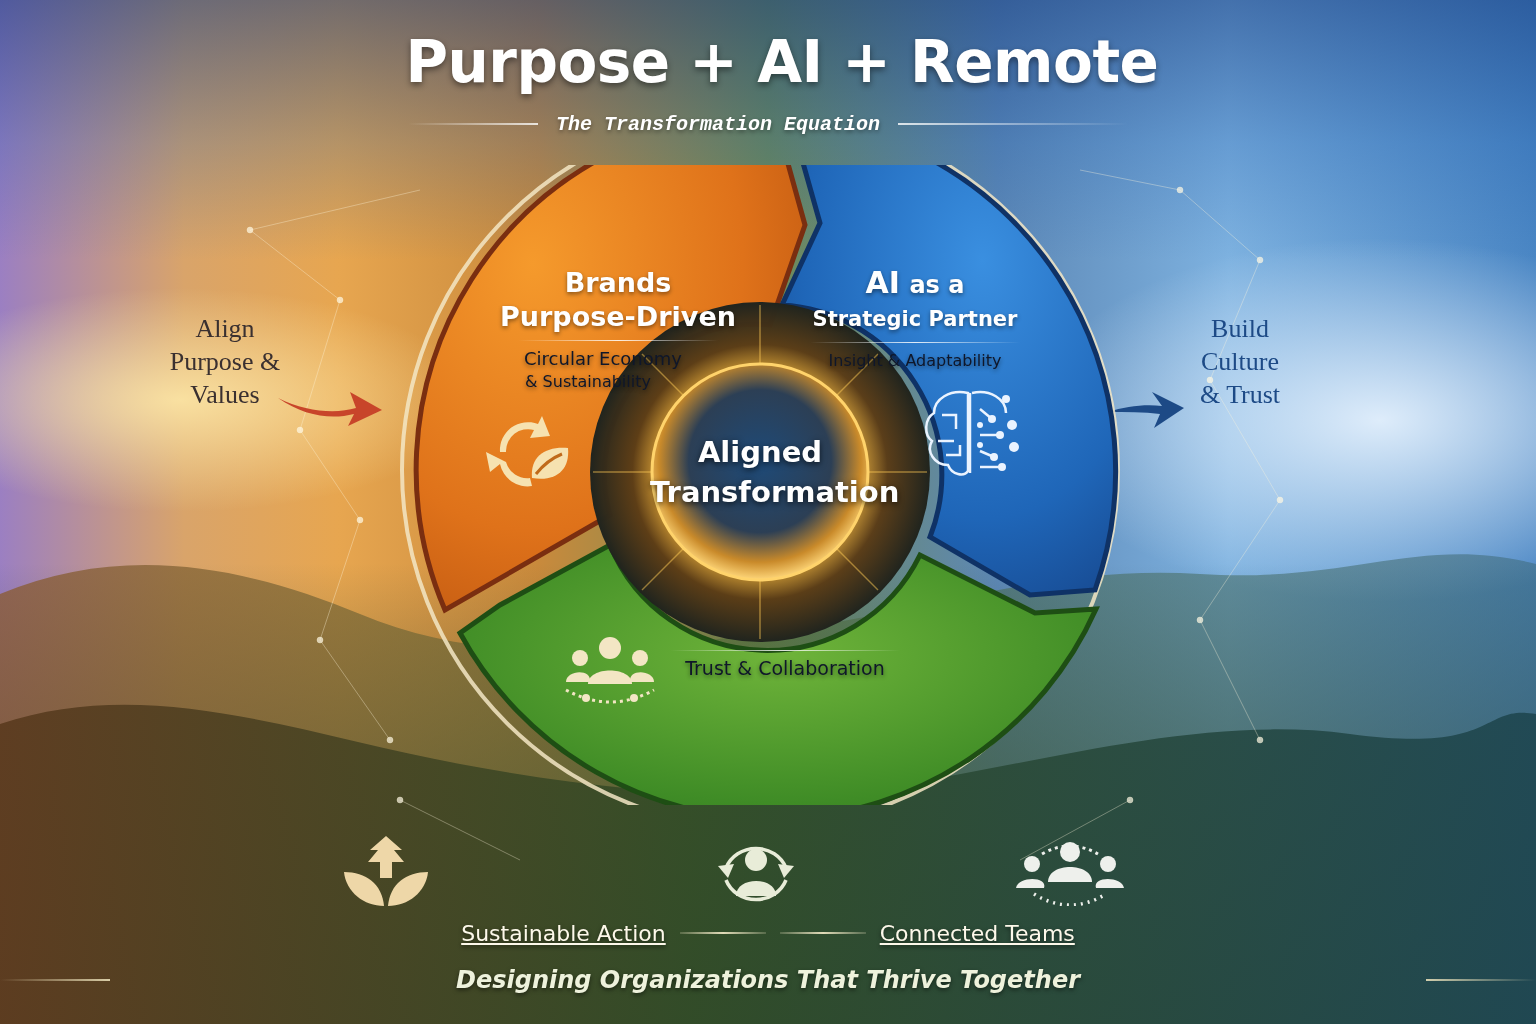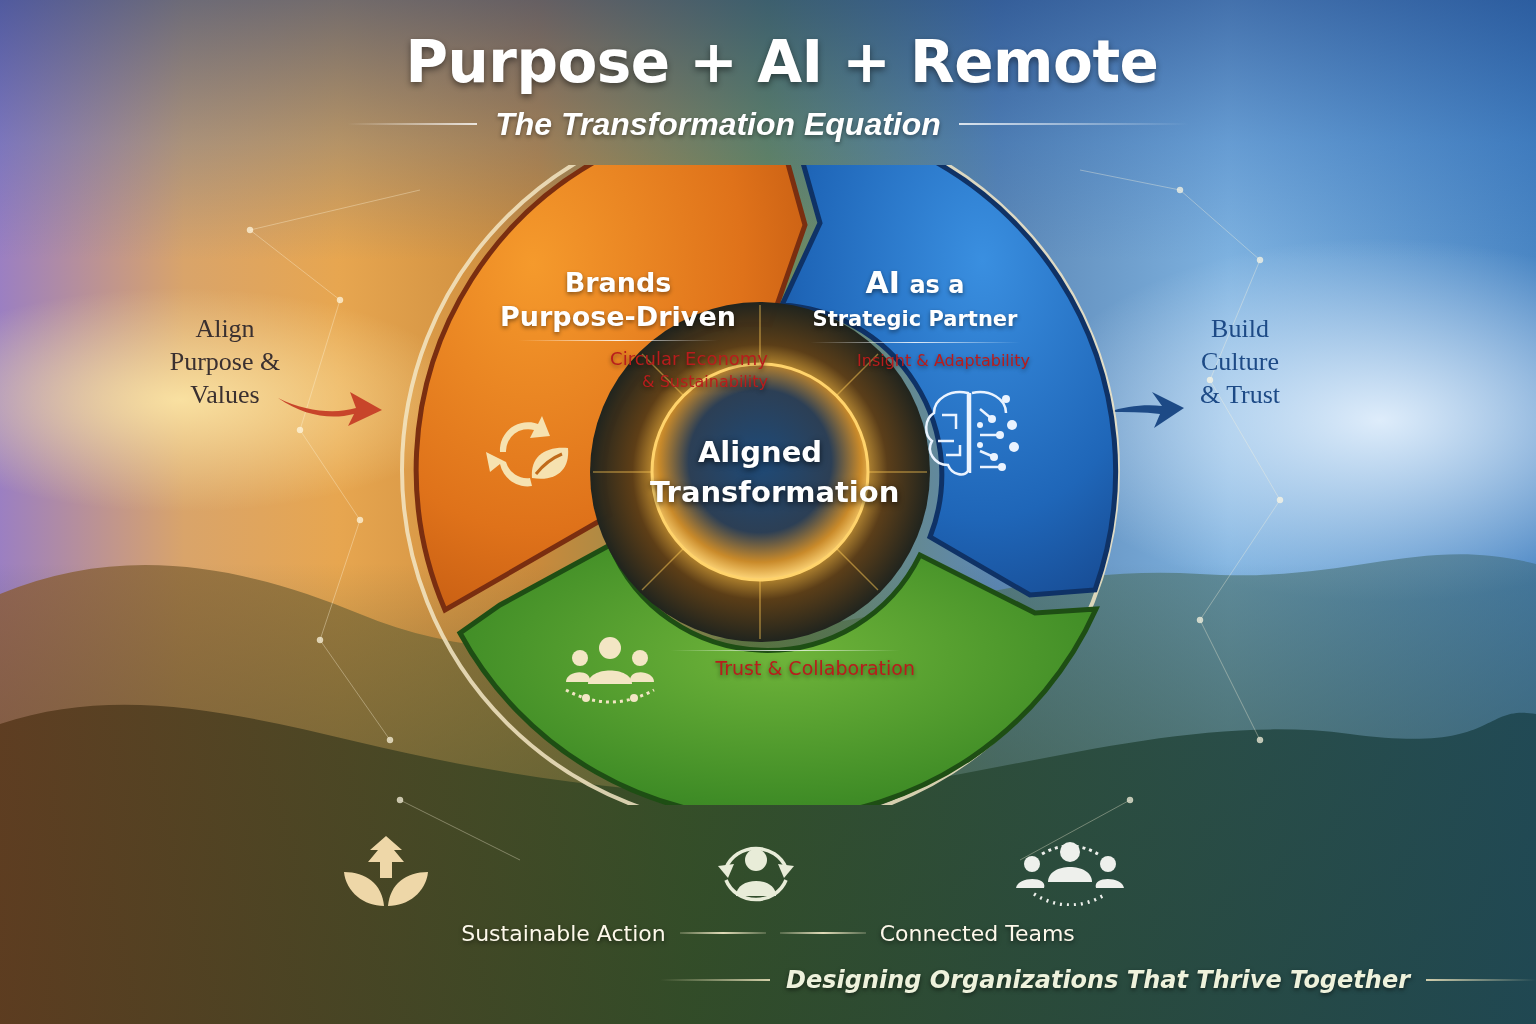"The Transformation Equation" .subtitle { font-family: Liberation Sans, sans-serif -> Liberation Mono, monospace; font-size: 32px -> 20px }
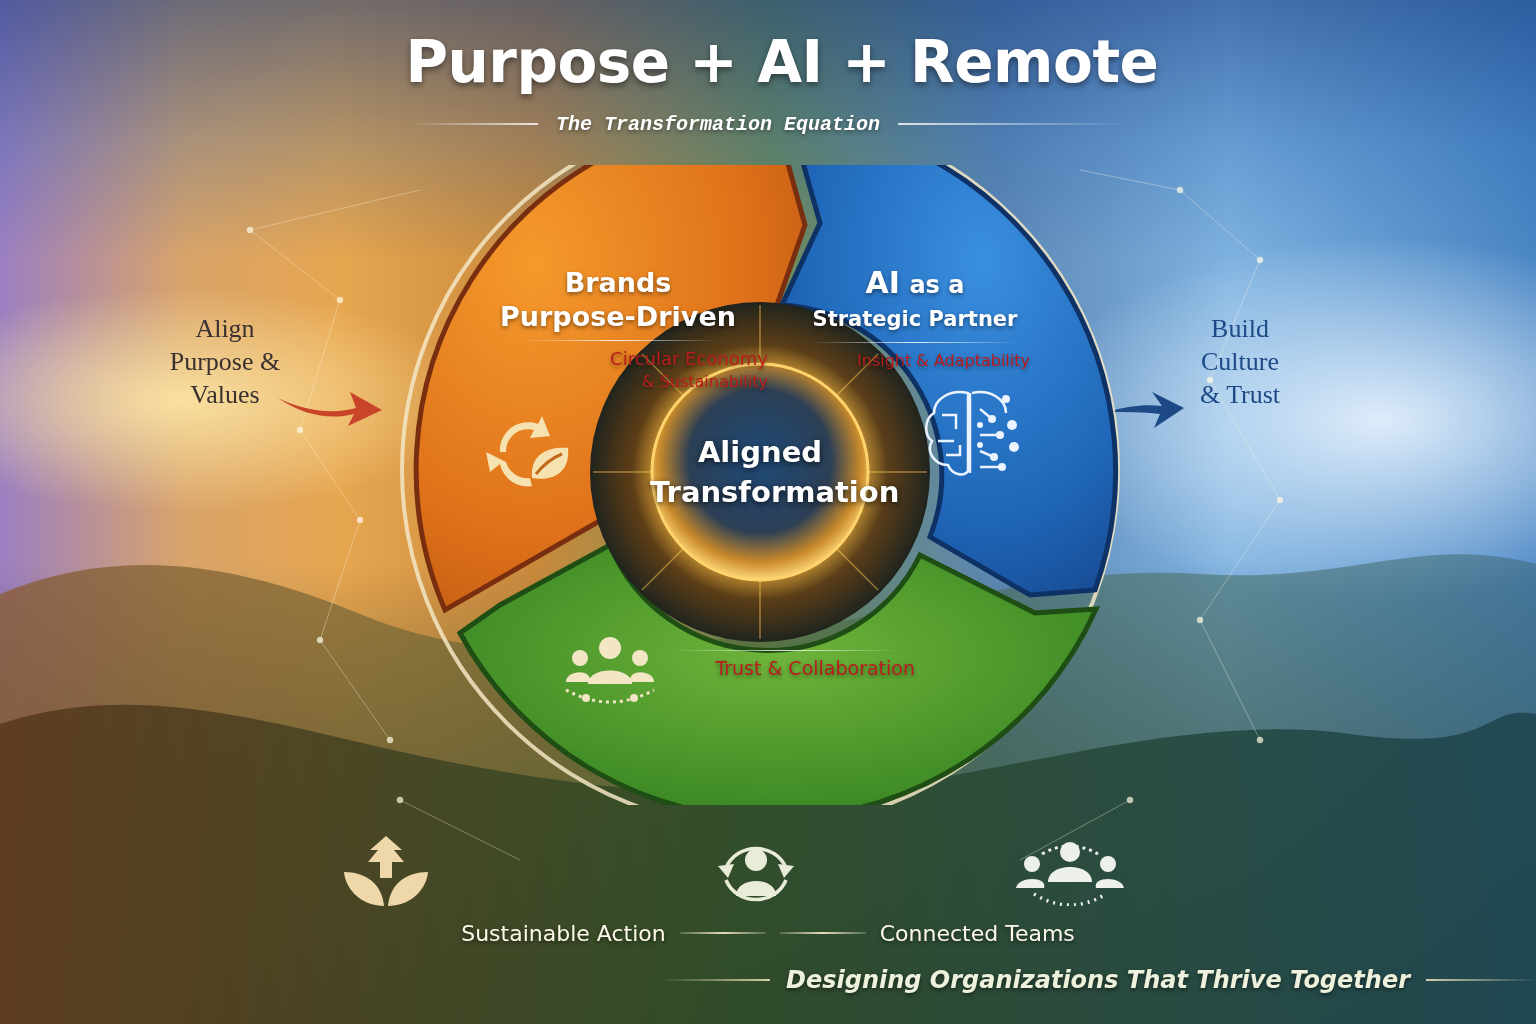"Circular Economy" .seg-sub { color: #b91c1c -> #0f172a; text-align: right -> none }
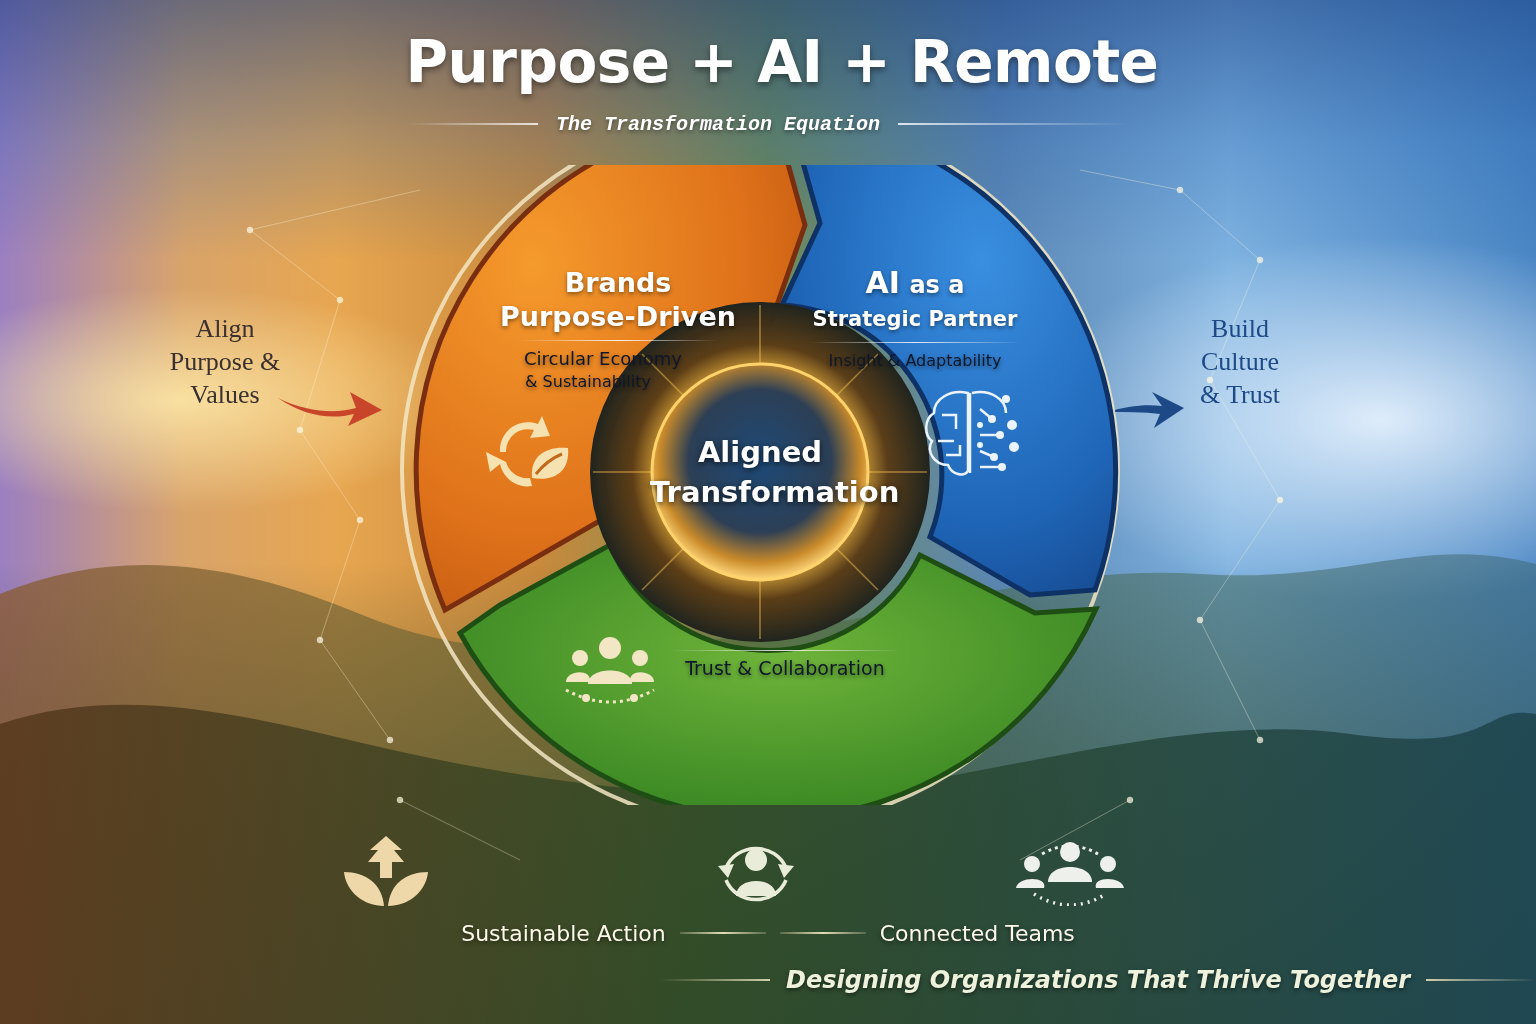"Sustainable Action" .bottom-label { text-decoration: none -> underline }
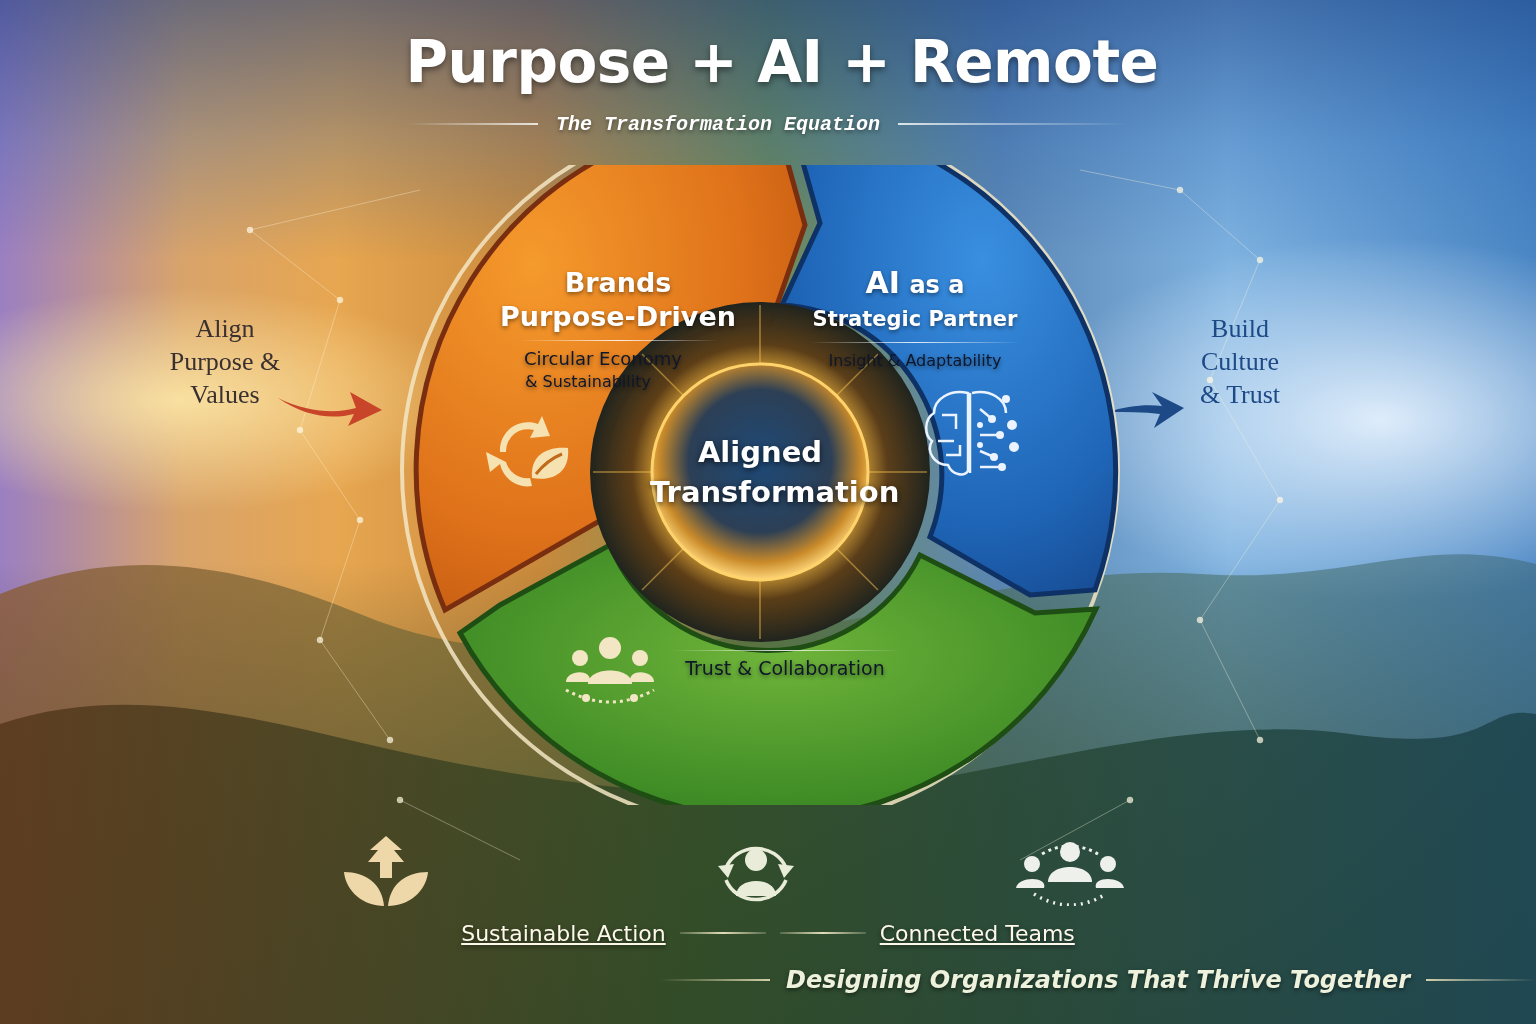"Designing Organizations That Thrive" .tagline-row { justify-content: flex-end -> space-between }
